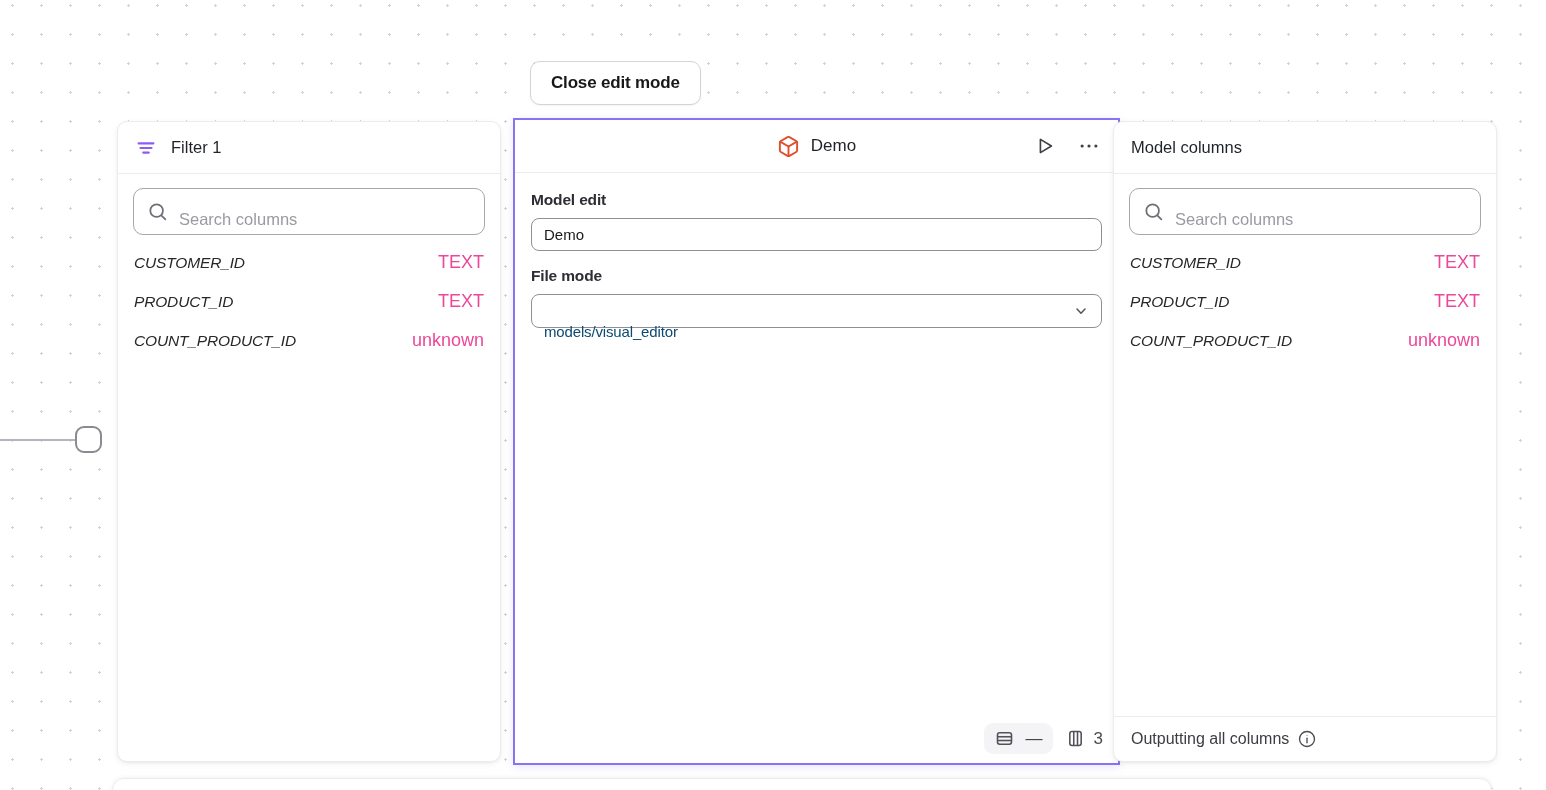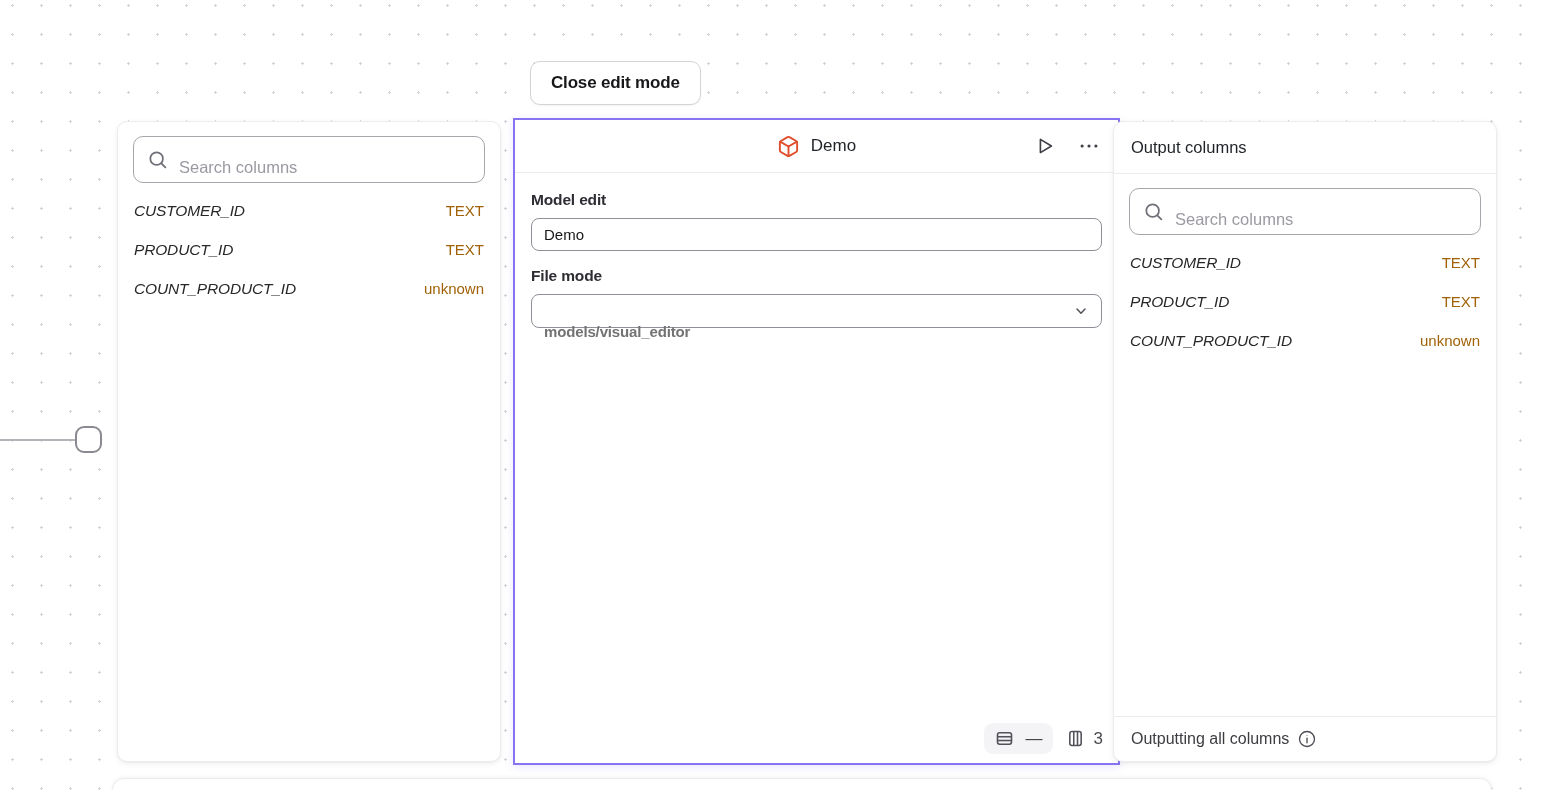"Filter 1" div.panel-header { html: none -> <div> <span> <svg> <line></line> <line></line> <line></line> </svg> </span> <span>Filter 1</span> </div> }
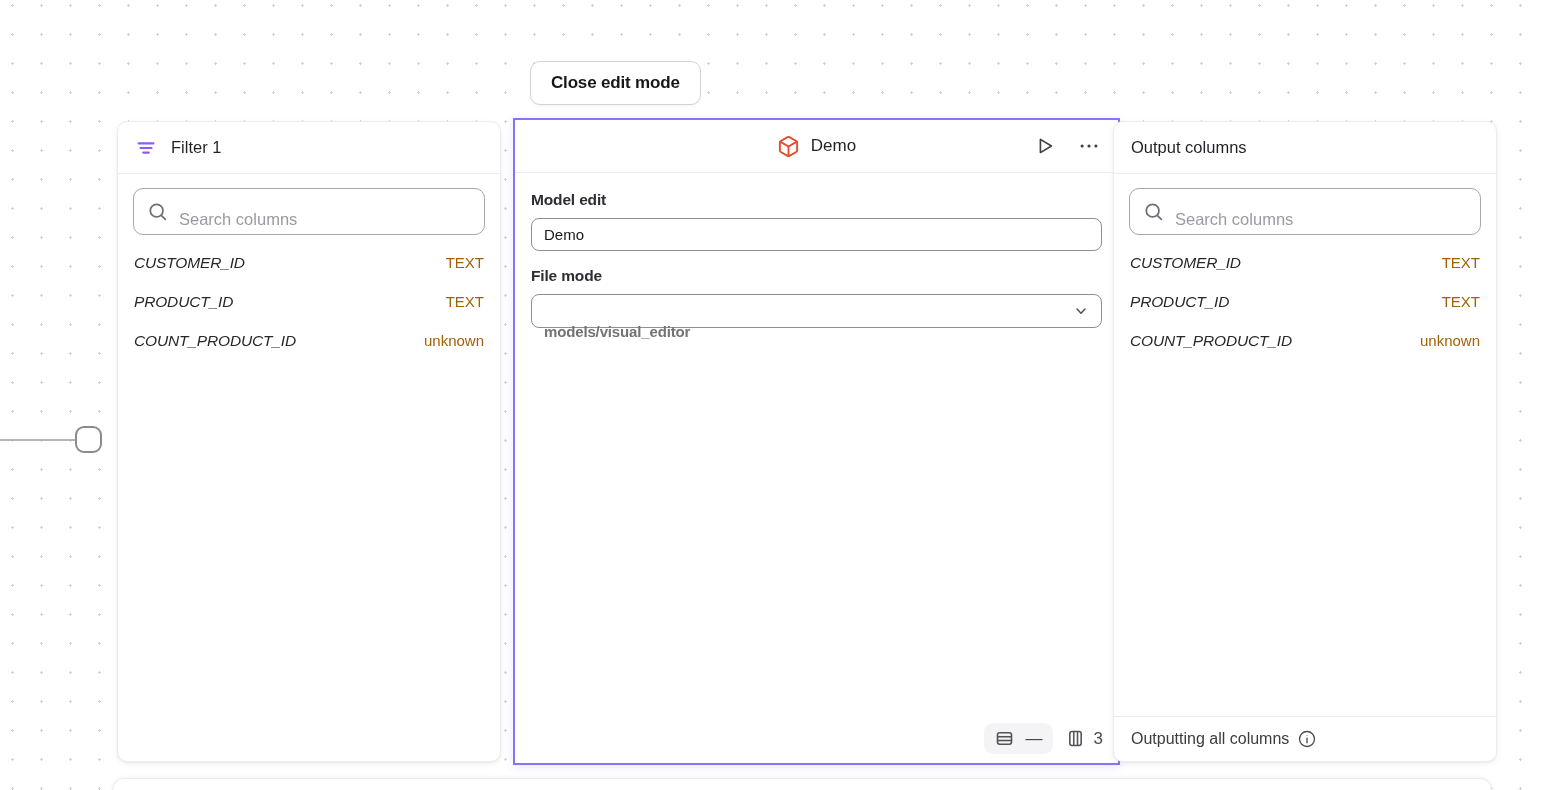"Output columns" span { text: Output -> Model }
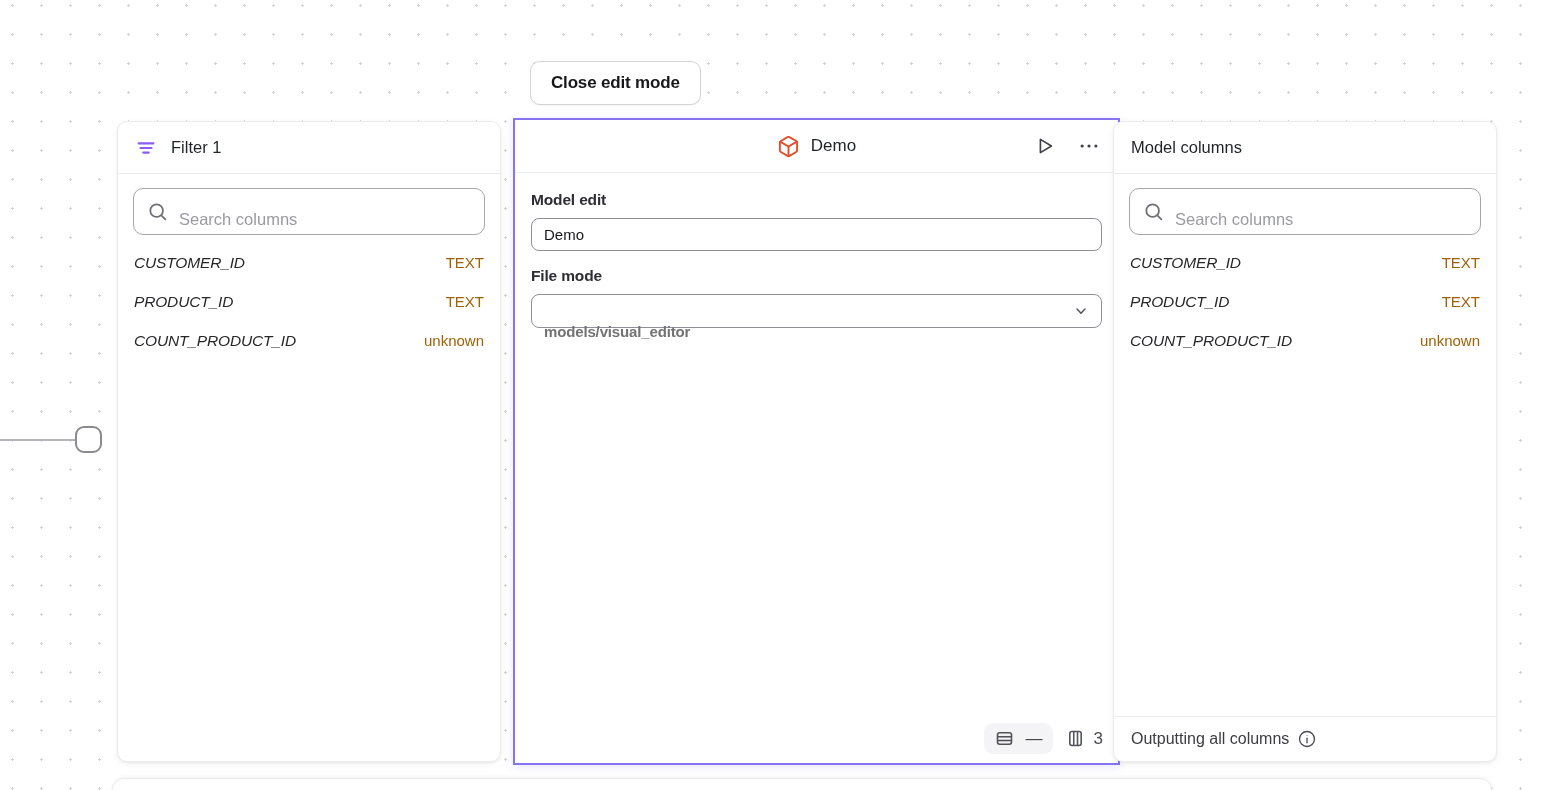"TEXT" .col-type { color: #a16207 -> #ec4899; font-size: 15px -> 18px }
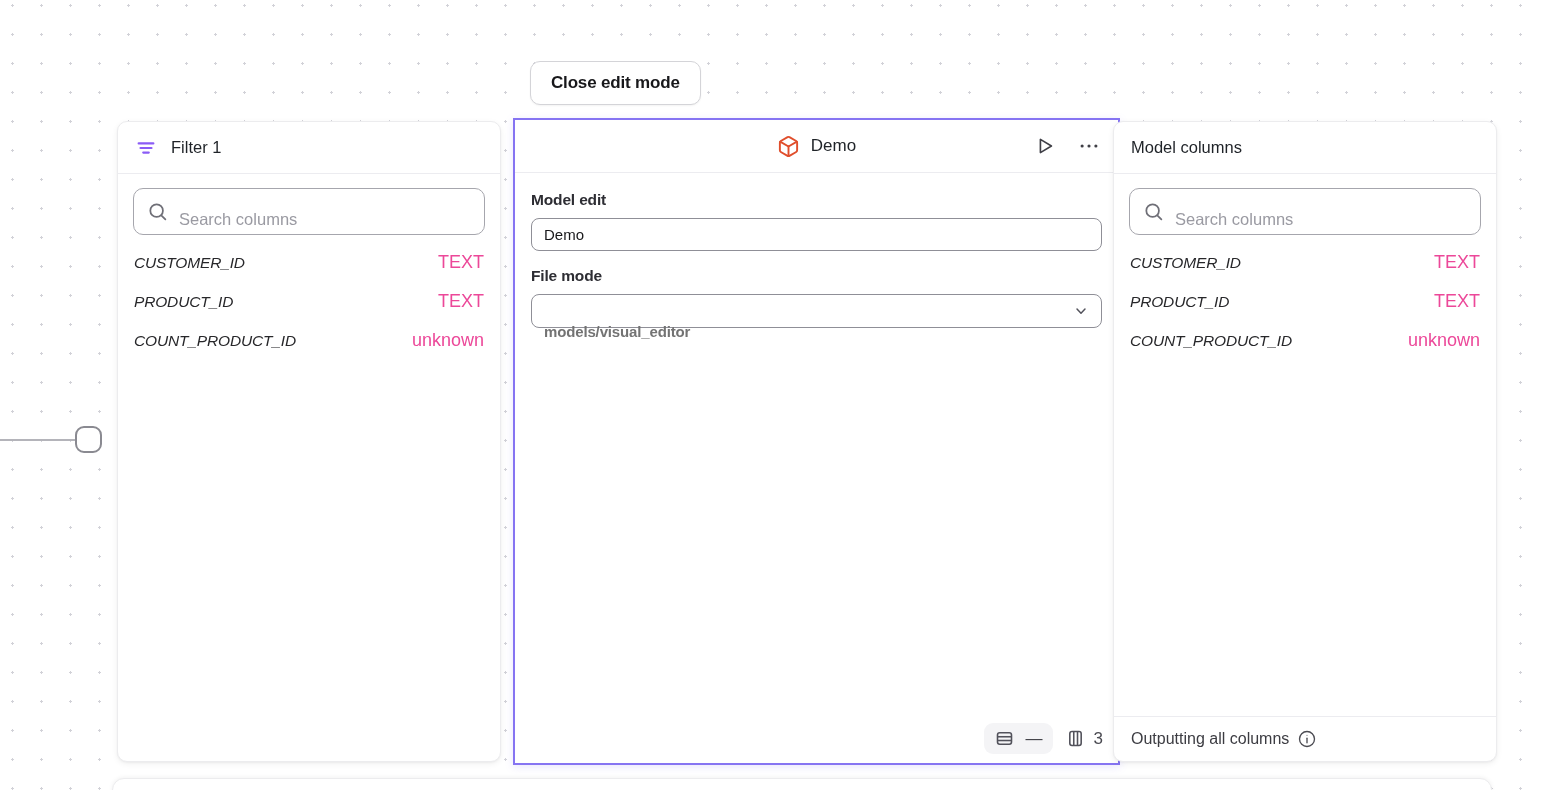"models/visual_editor" .select-value { color: #737373 -> #0c4a6e; font-weight: 700 -> 400 }
